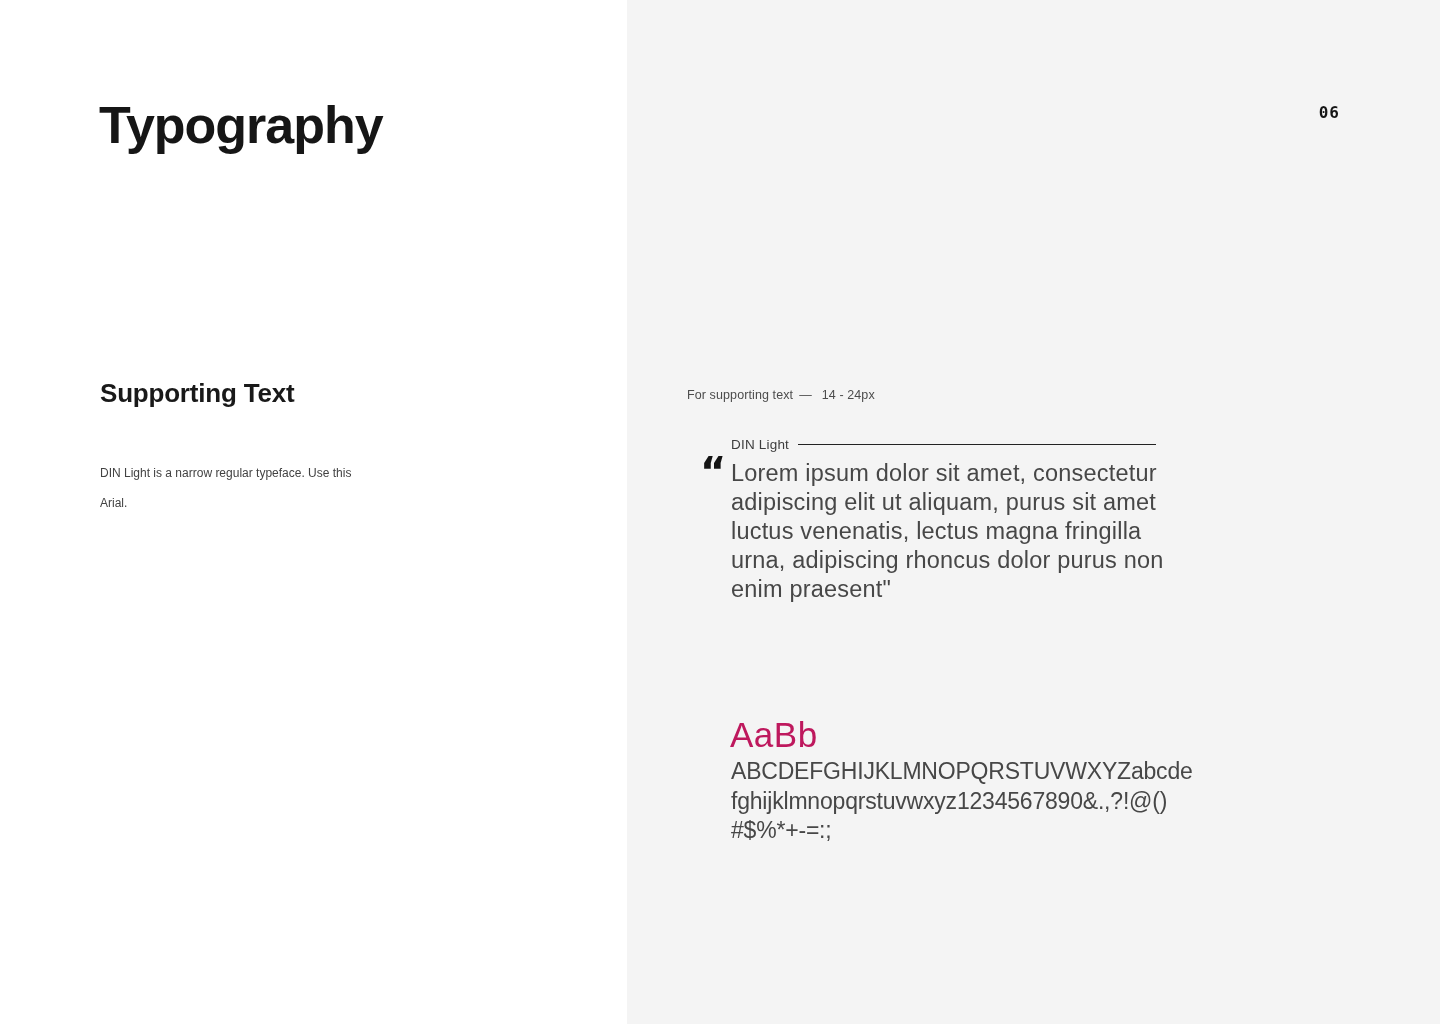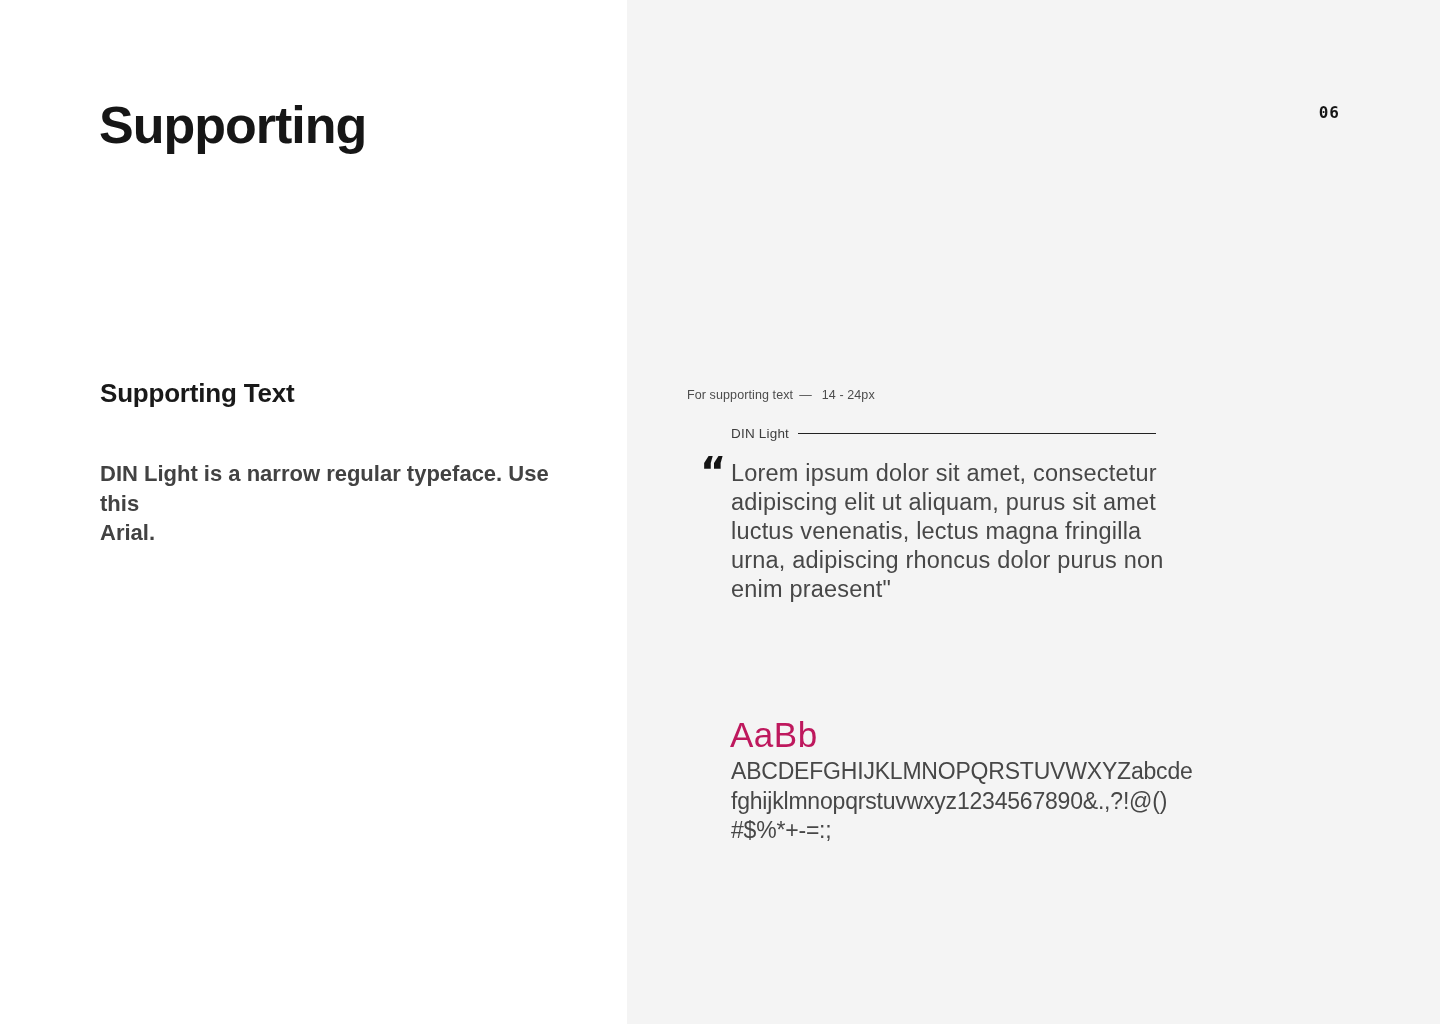"Supporting" h1.page-title { text: Supporting -> Typography }
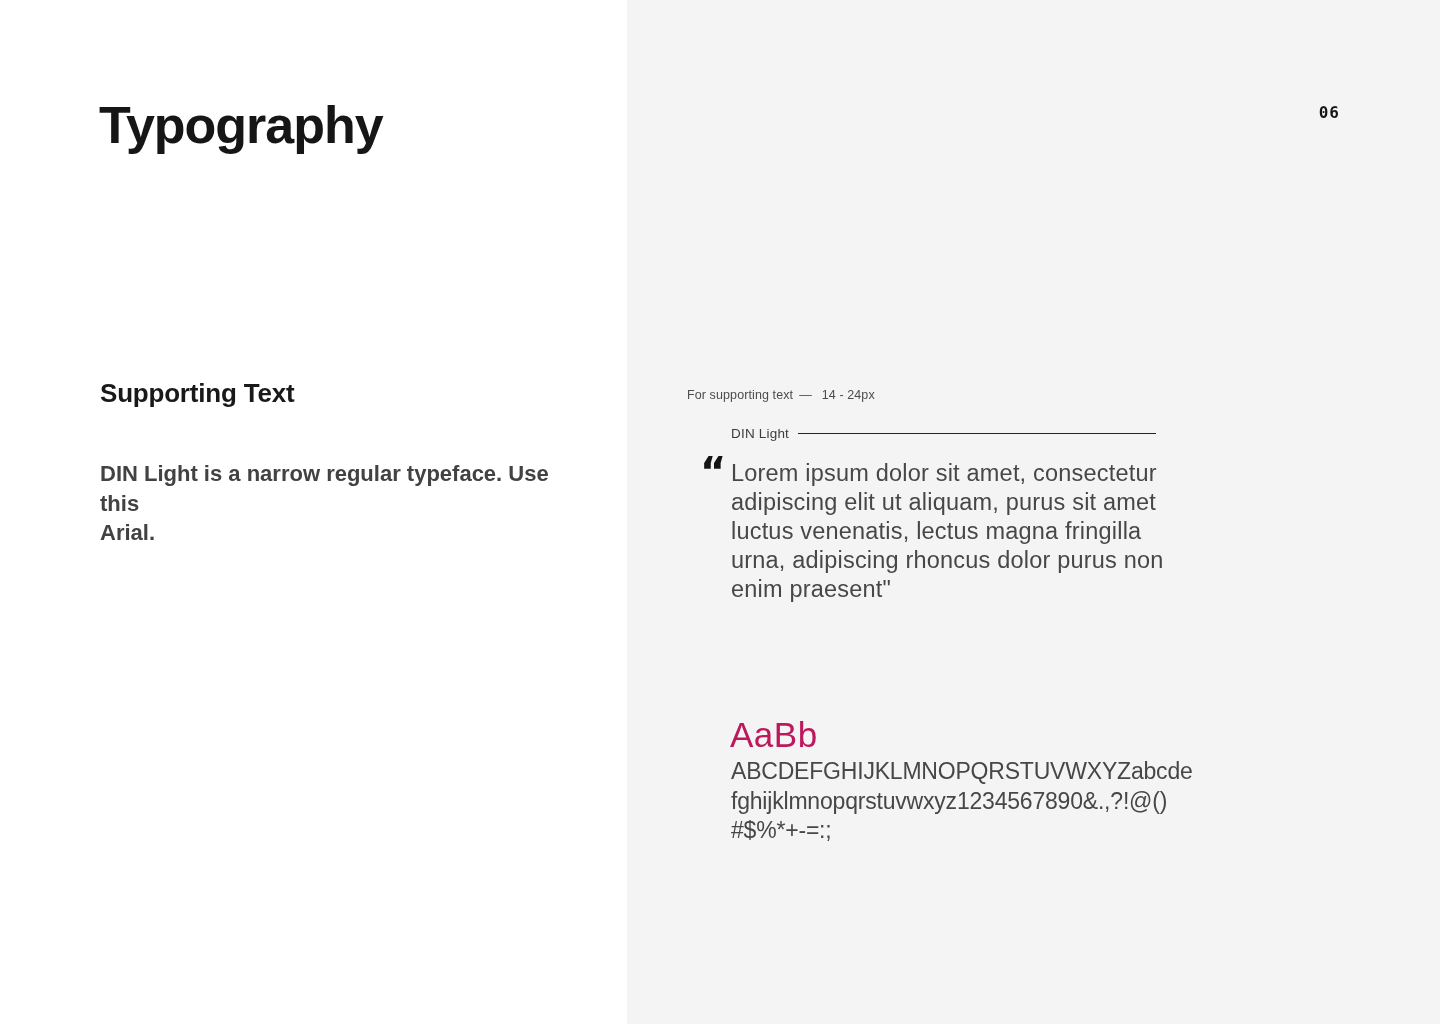"DIN Light" .font-name-row { top: 424px -> 435px }
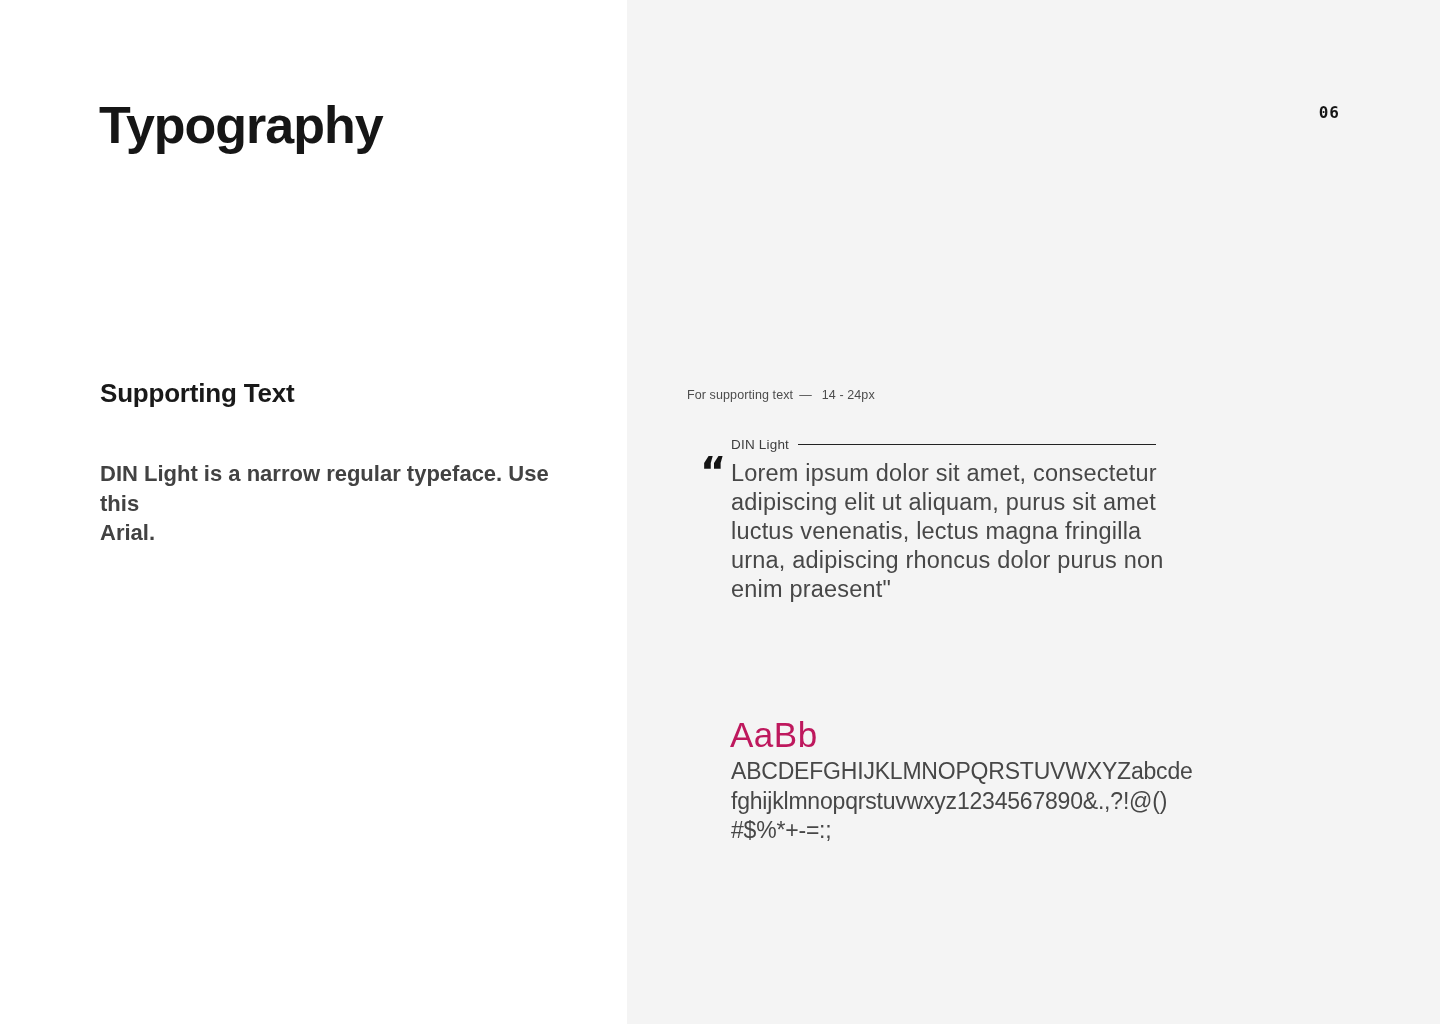"DIN Light is a narrow" .section-description { font-size: 22px -> 12px; font-weight: bold -> none }
